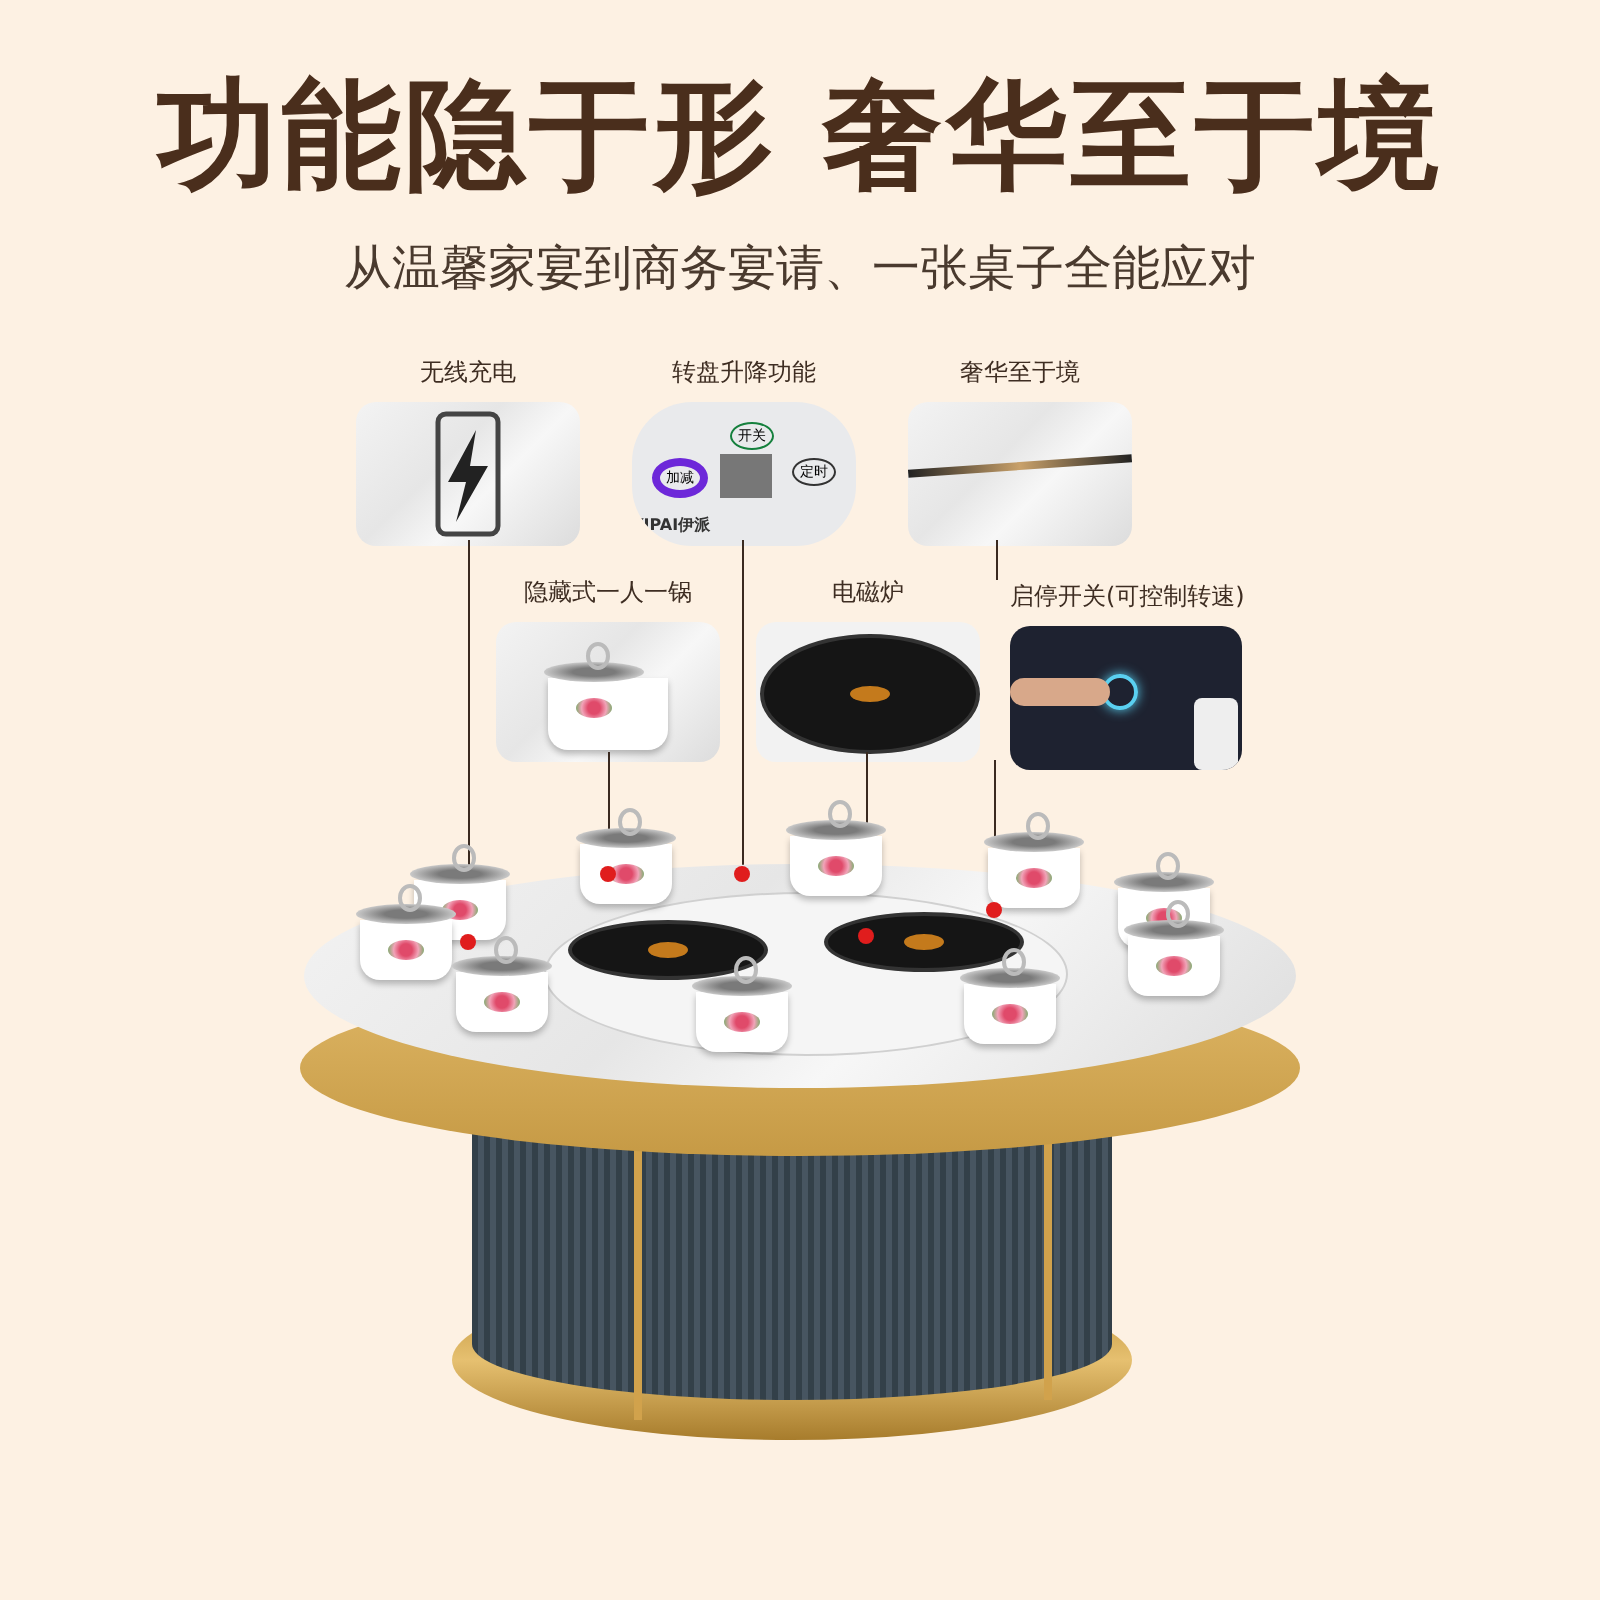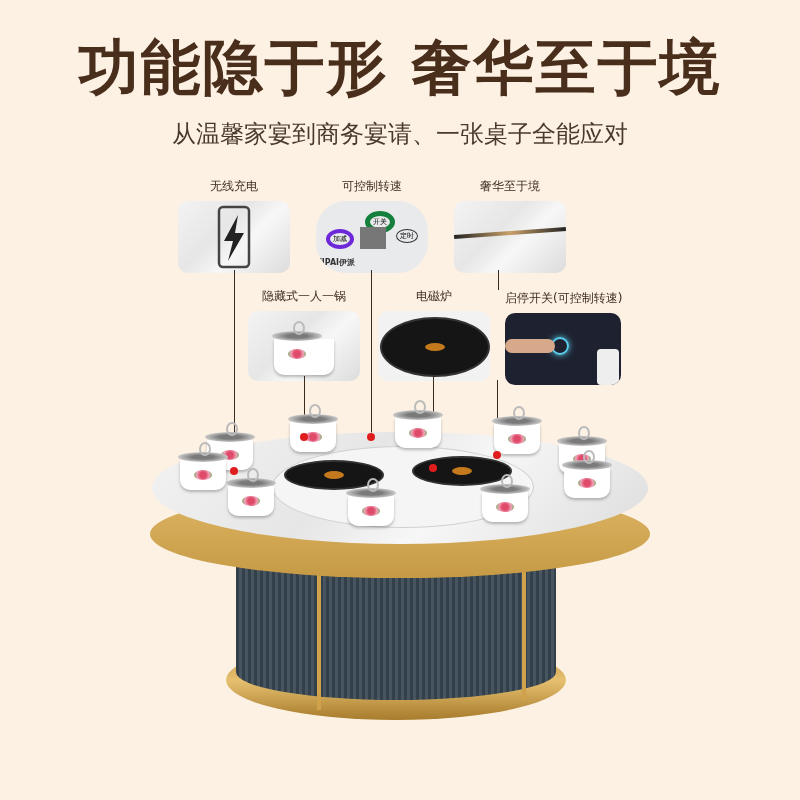"可控制转速" div.lbl { text: 可控制转速 -> 转盘升降功能 }
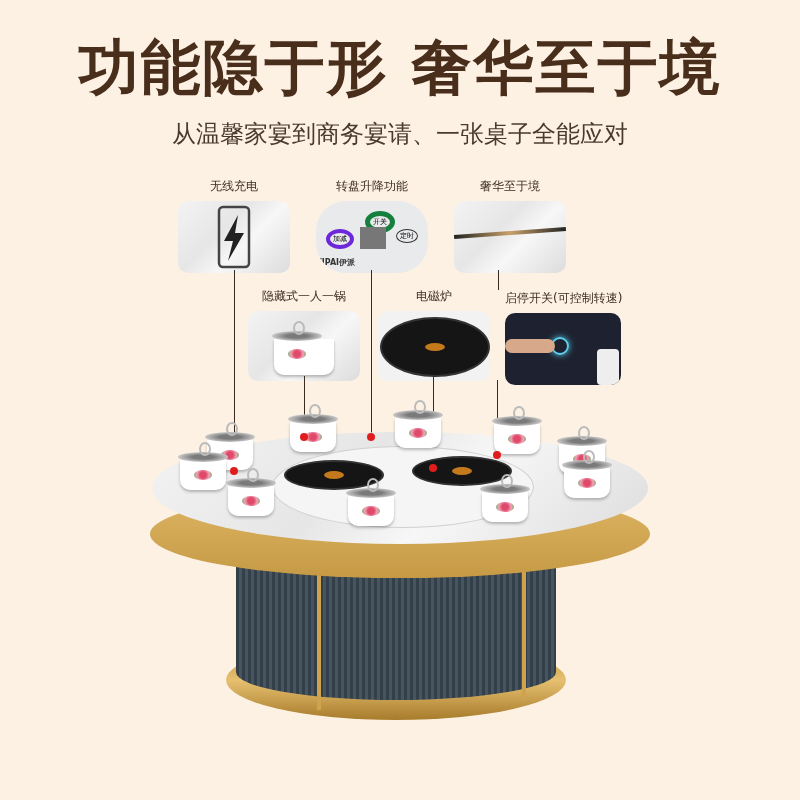"开关" div { border: 5px solid #15803d -> 1px solid #15803d }
